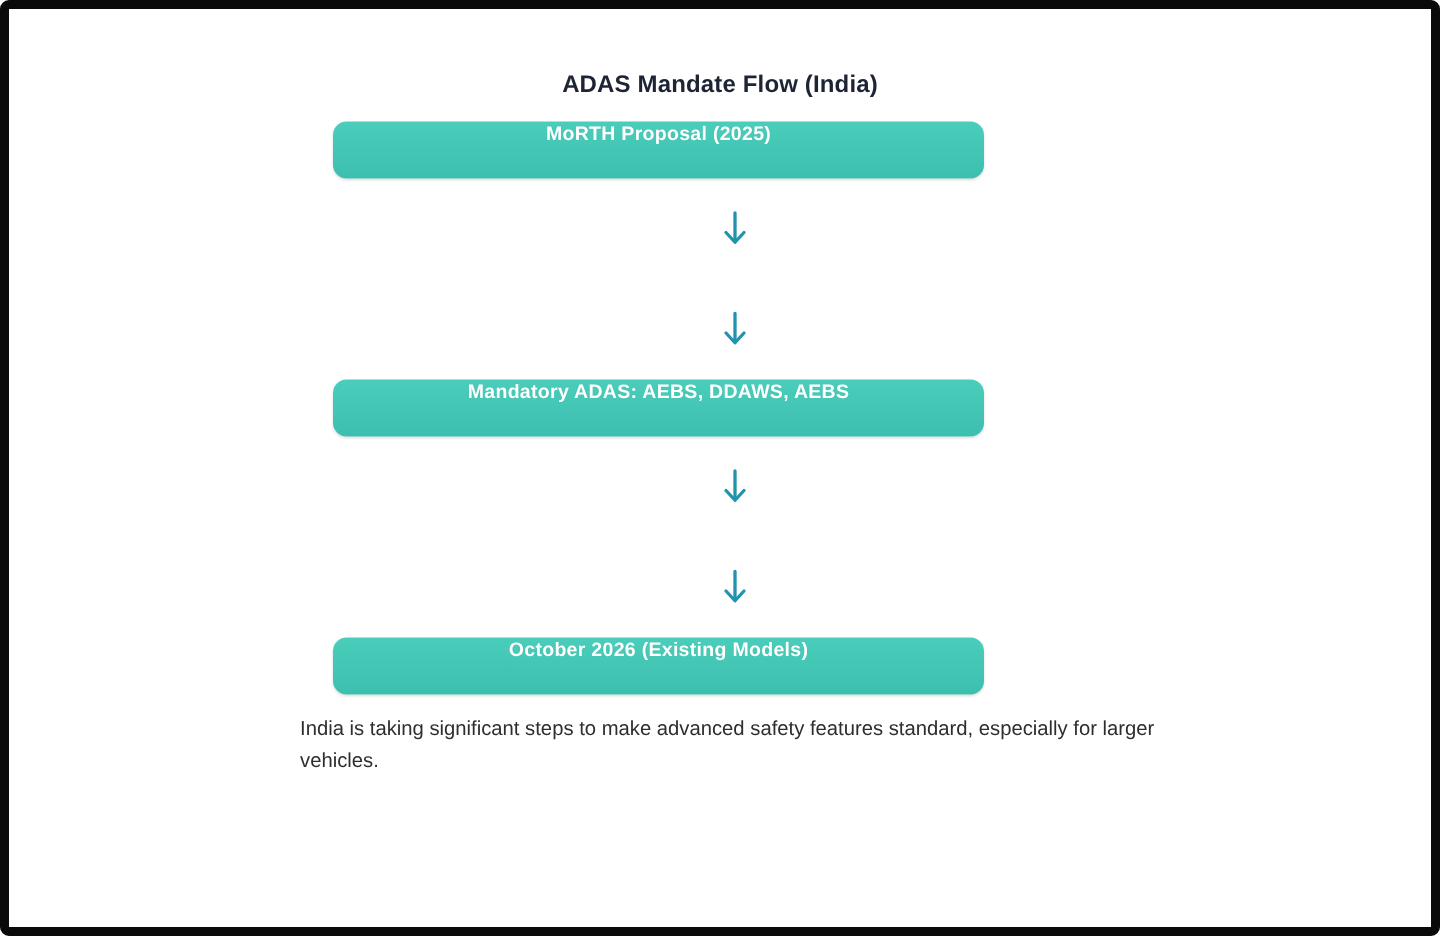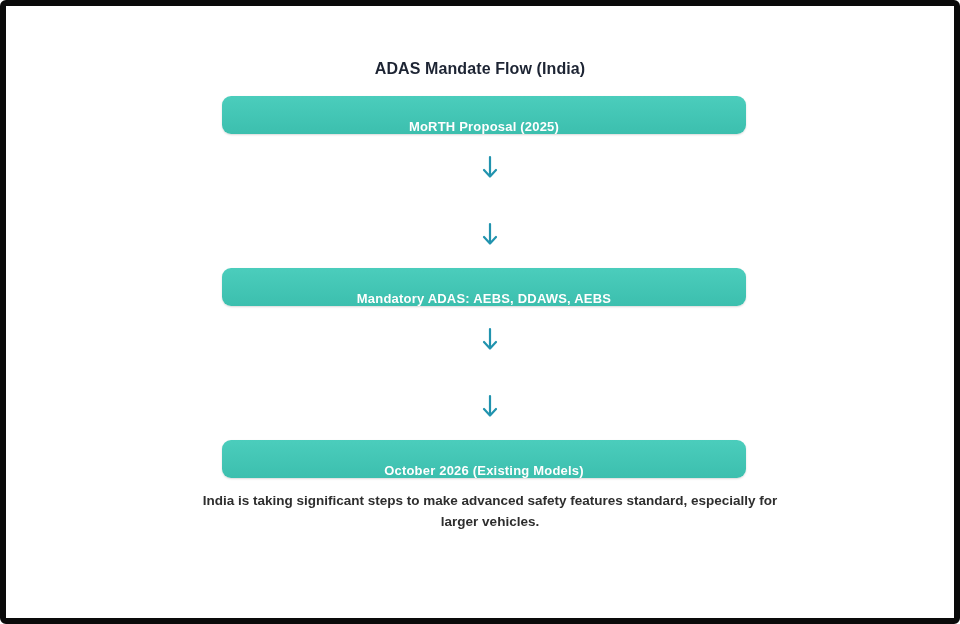"ADAS Mandate Flow (India)" .diagram-title { margin: 16px -> 4px }
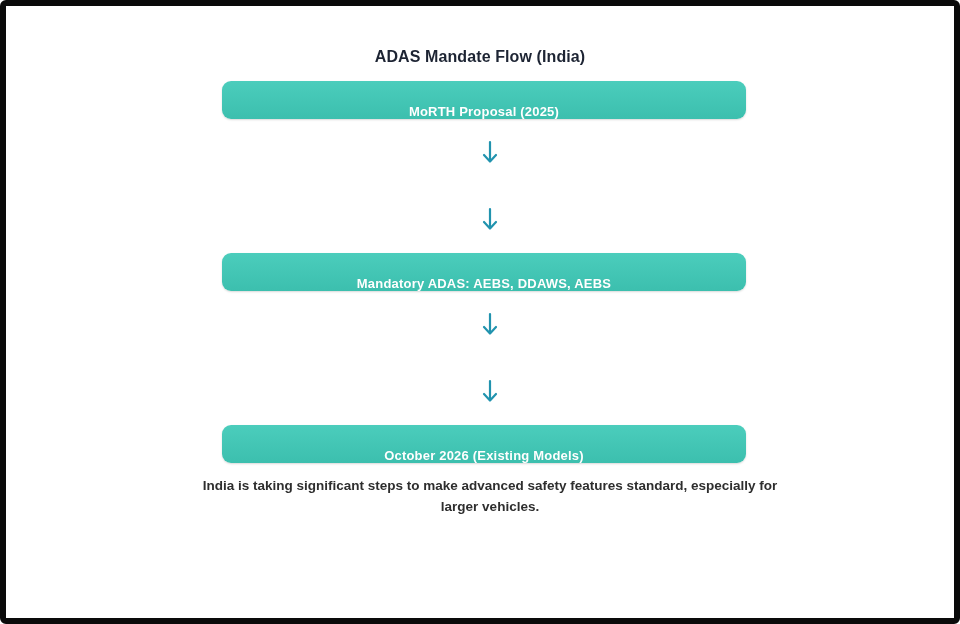"MoRTH Proposal (2025)" .step-box { align-items: flex-end -> flex-start; width: 524px -> 434px }
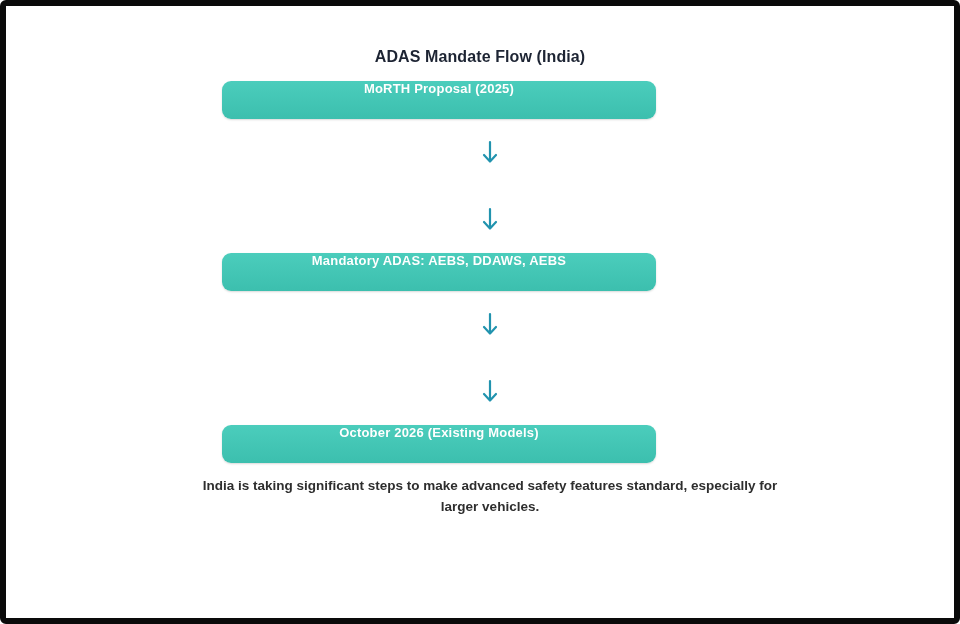"India is taking significant steps" .caption { font-weight: 700 -> 400; text-align: center -> none }
